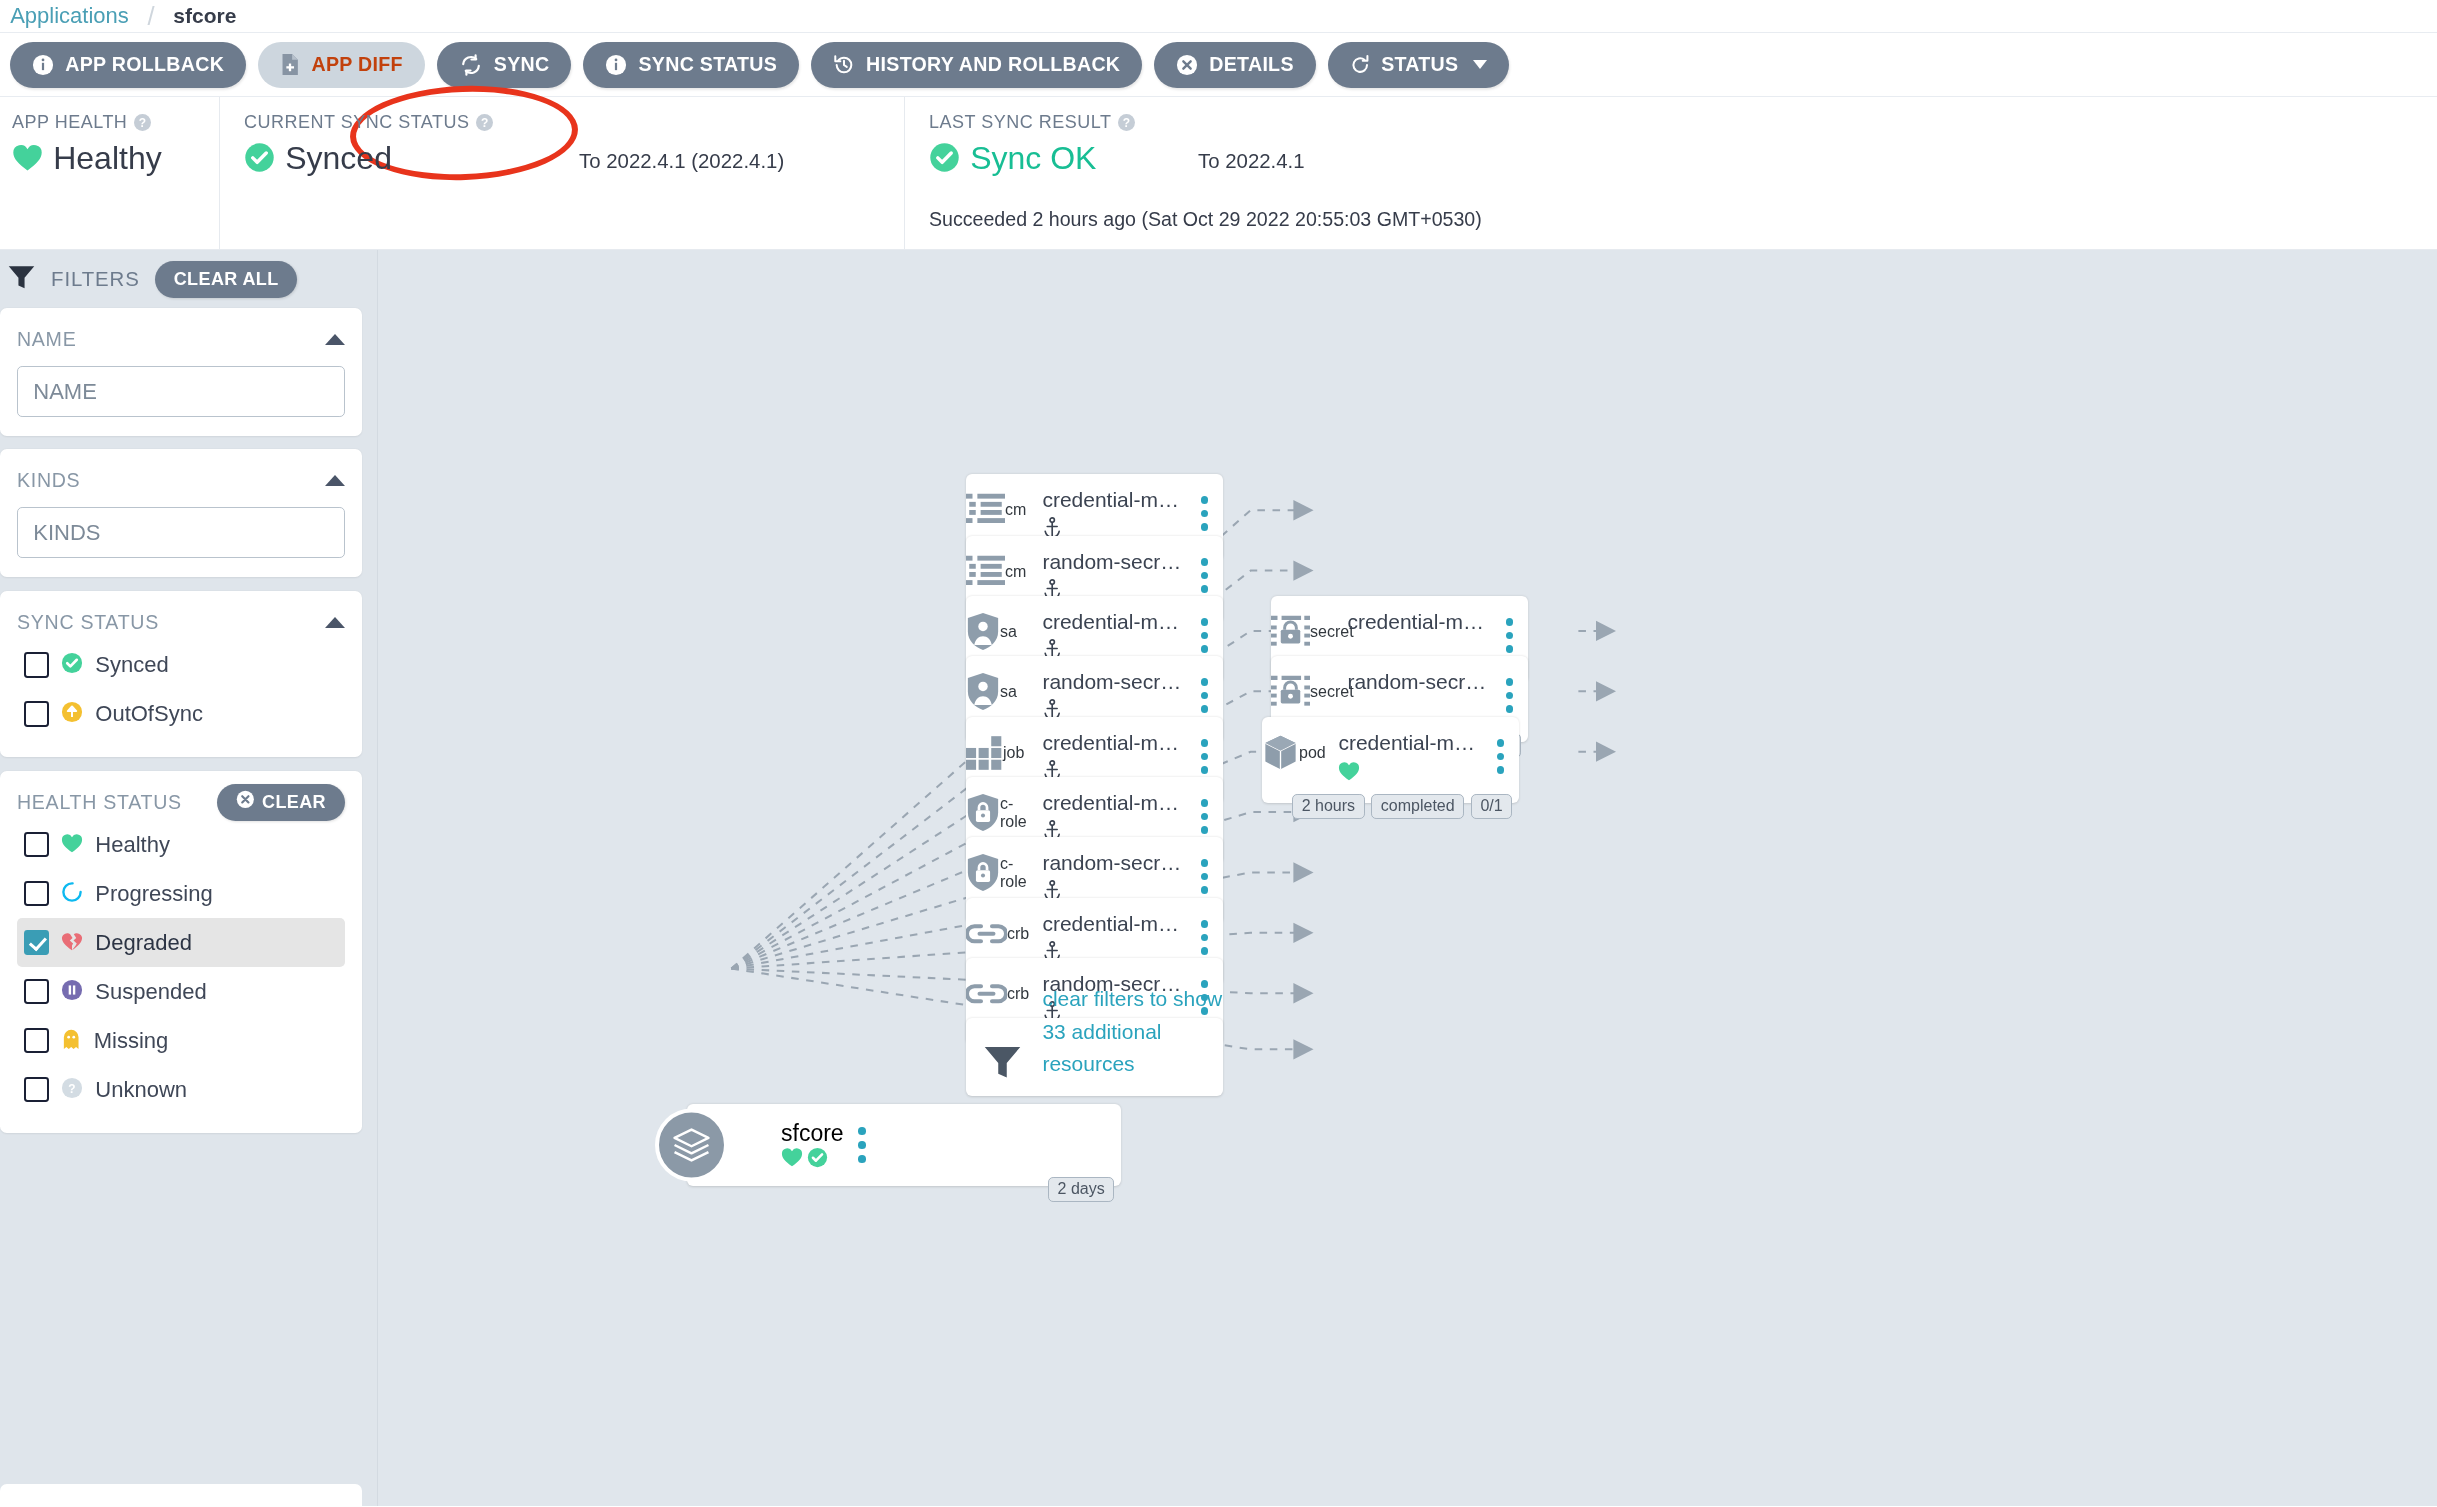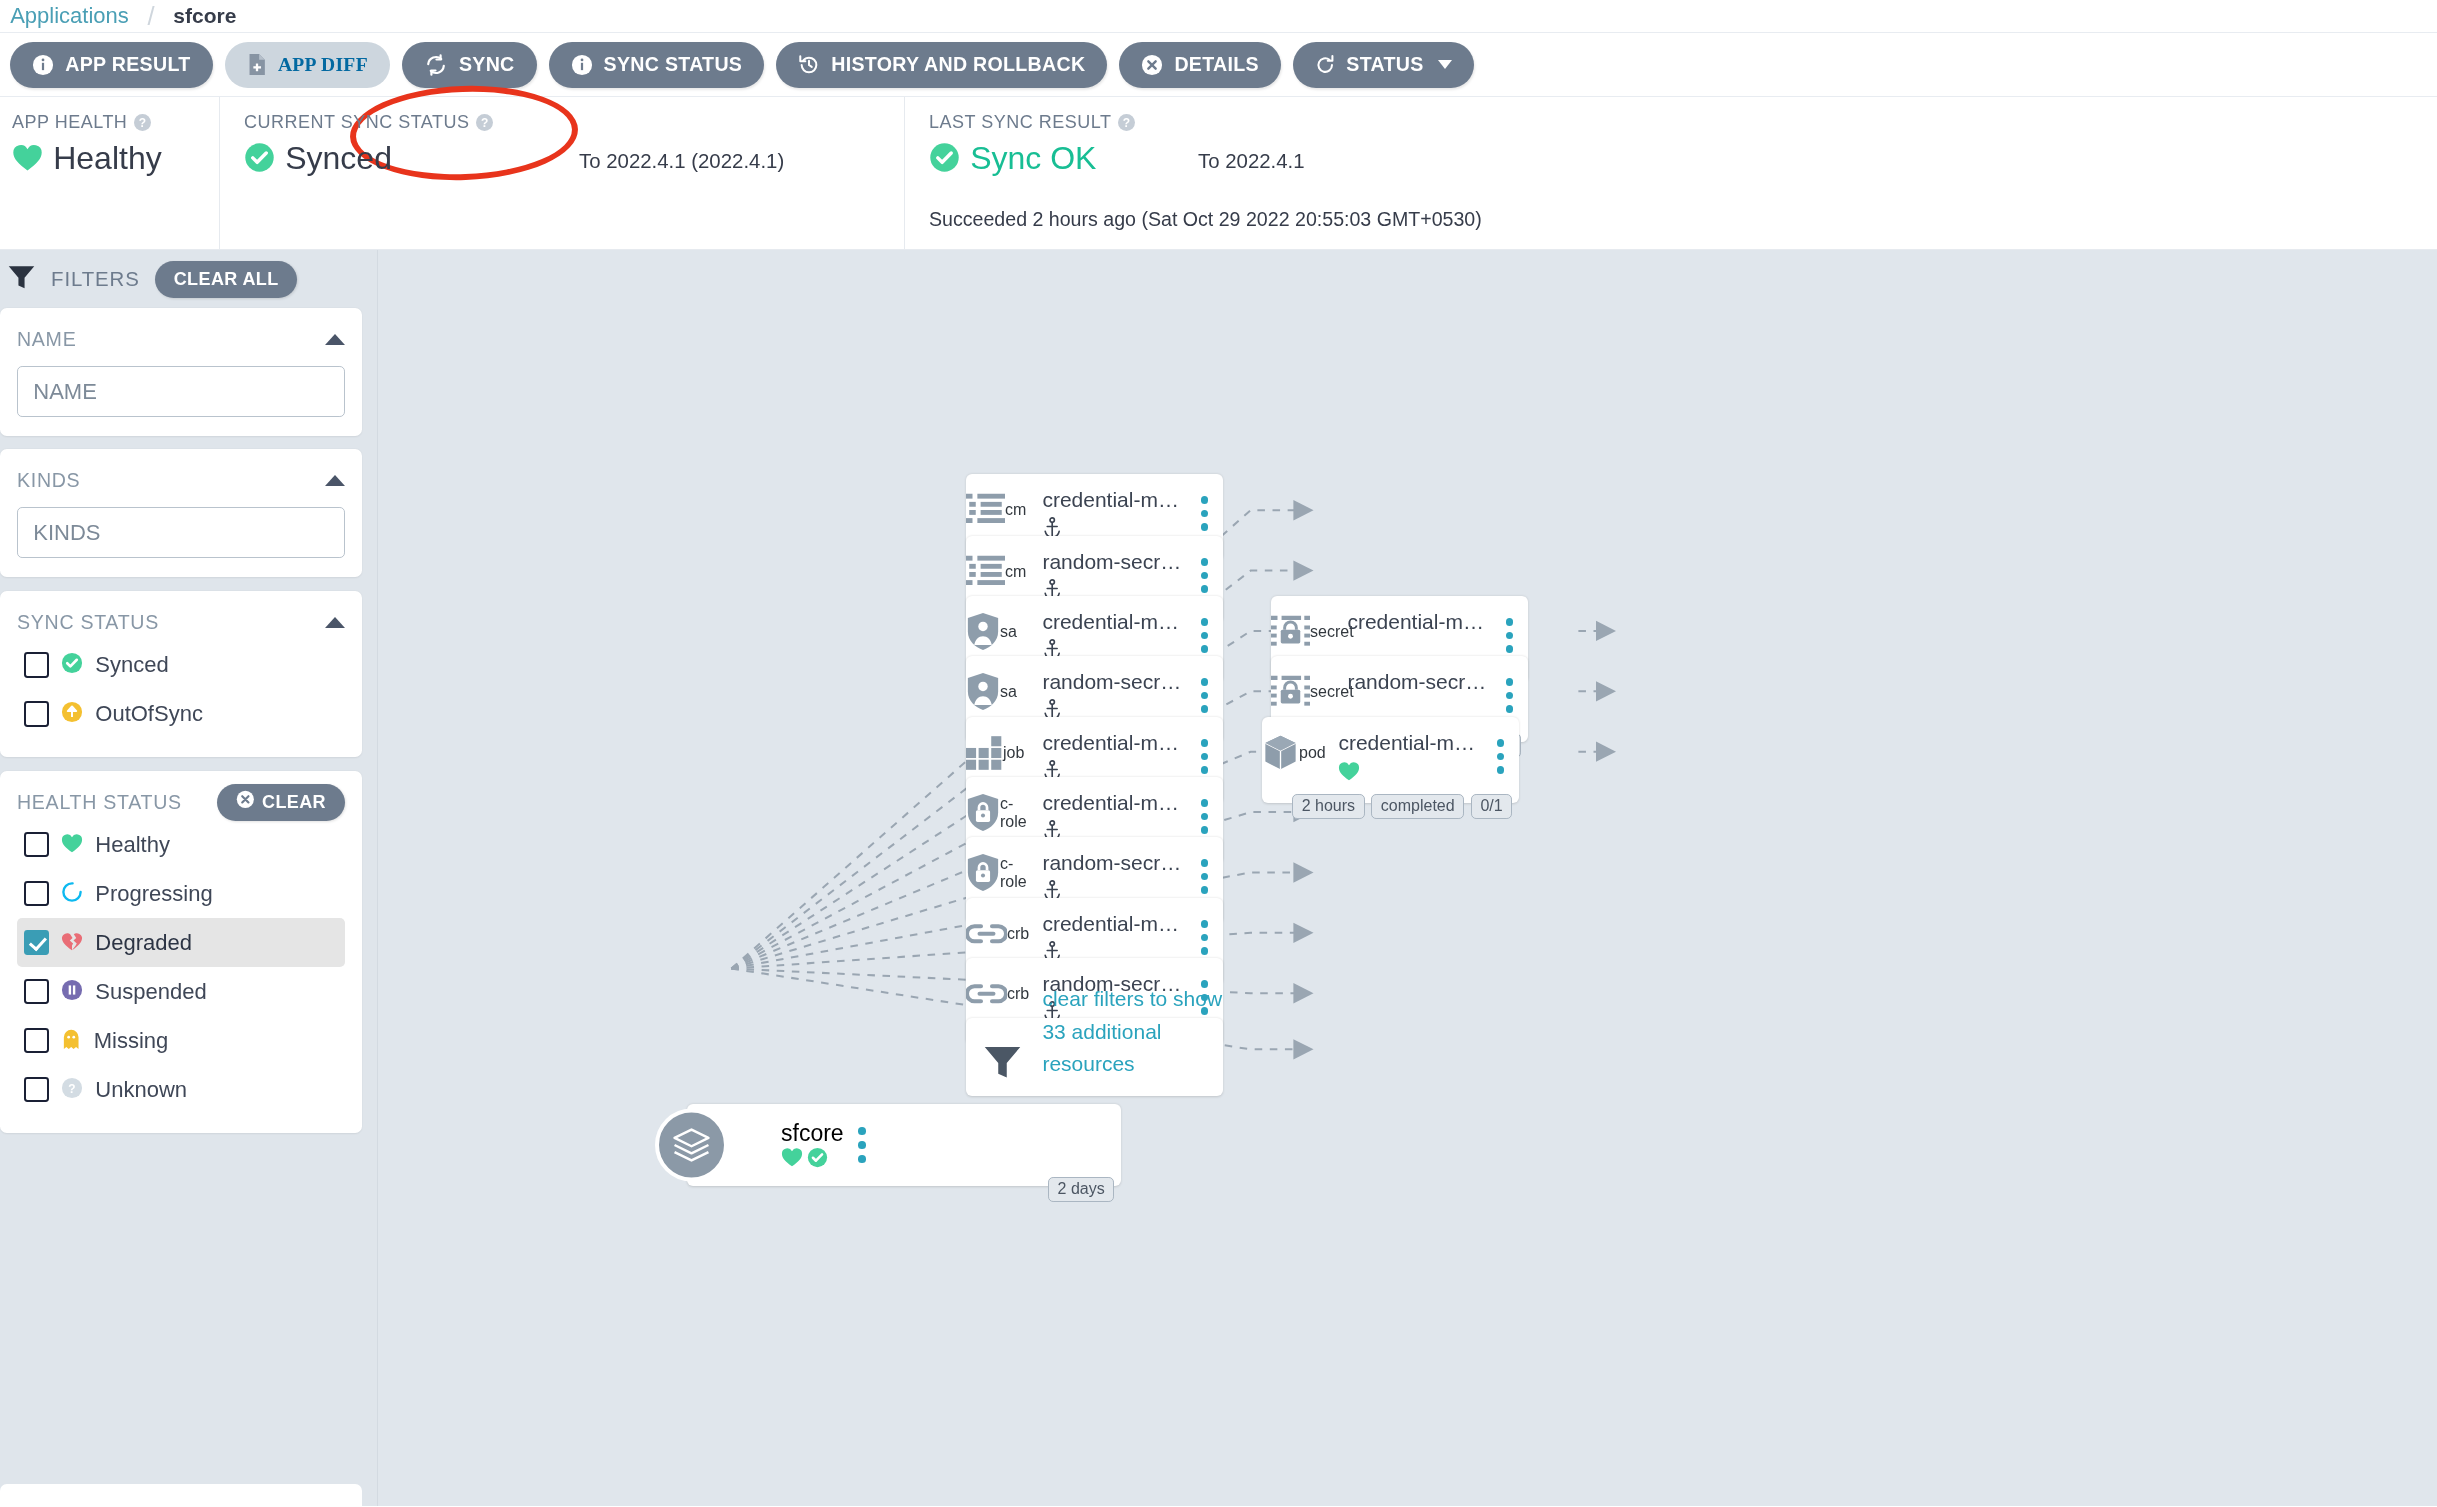"APP RESULT" span { text: RESULT -> ROLLBACK }
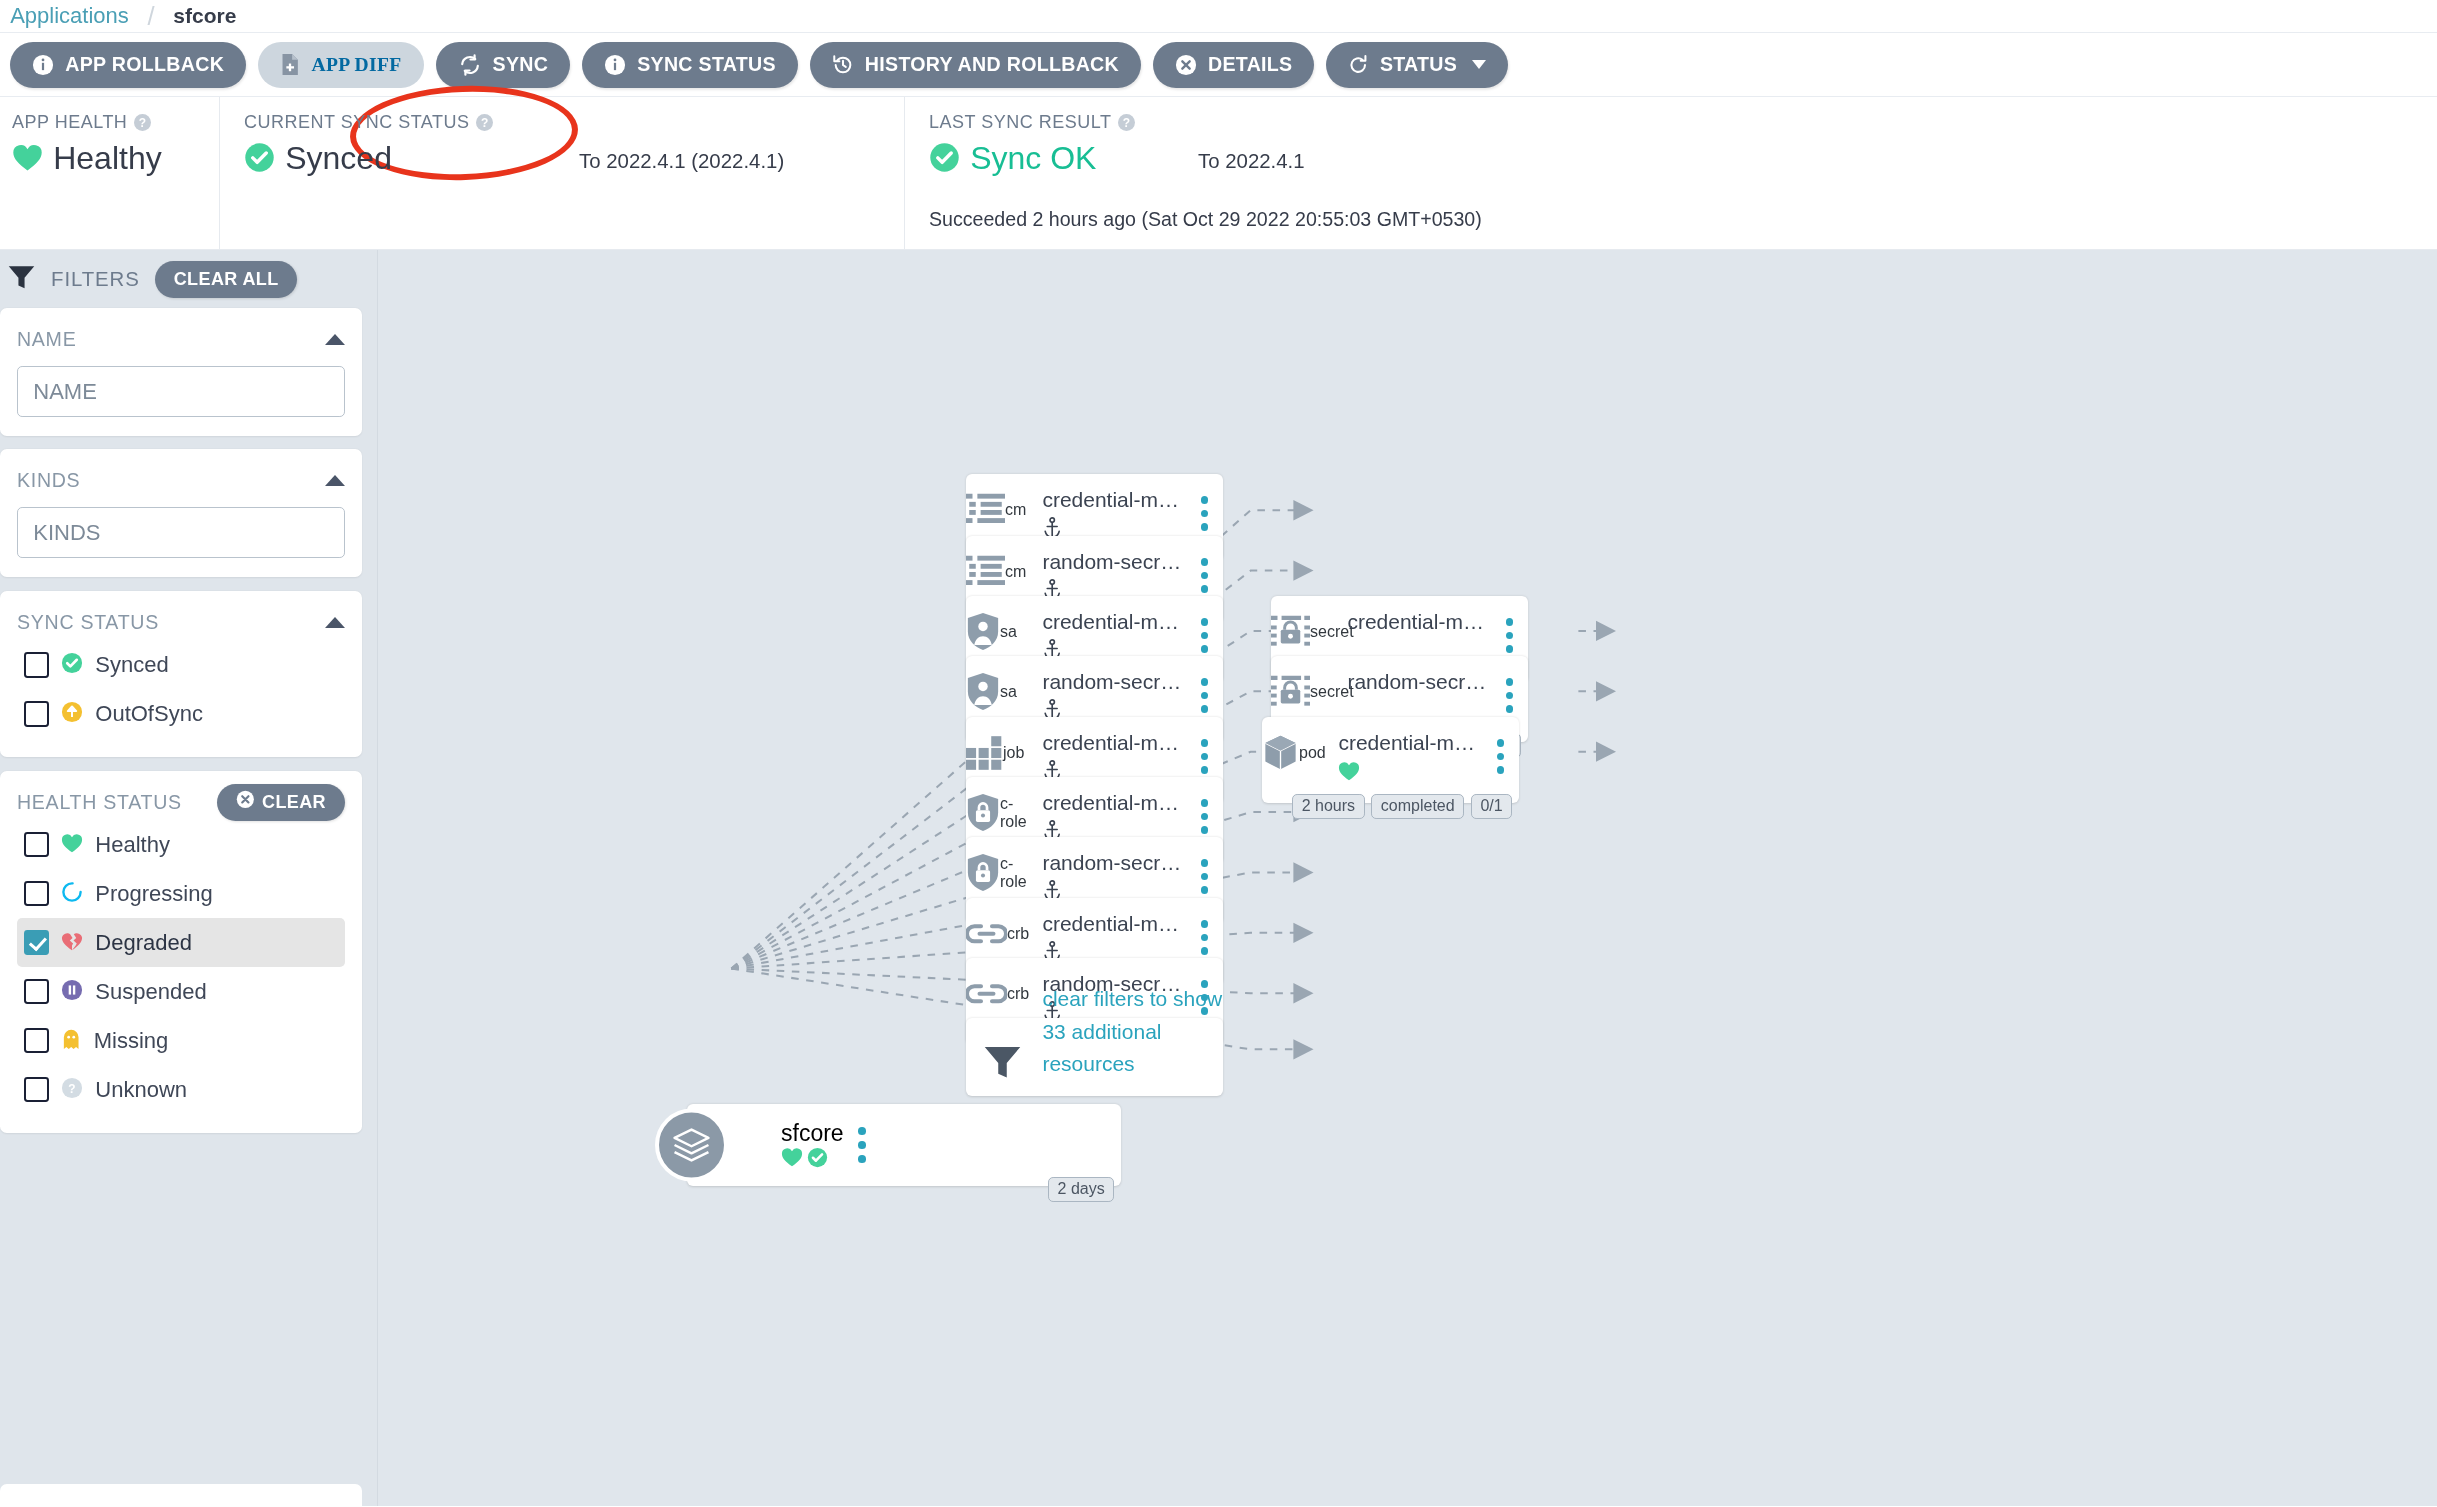"APP DIFF" .tbtn.disabled { color: #0369a1 -> #c2410c; font-family: Liberation Serif, serif -> none }
